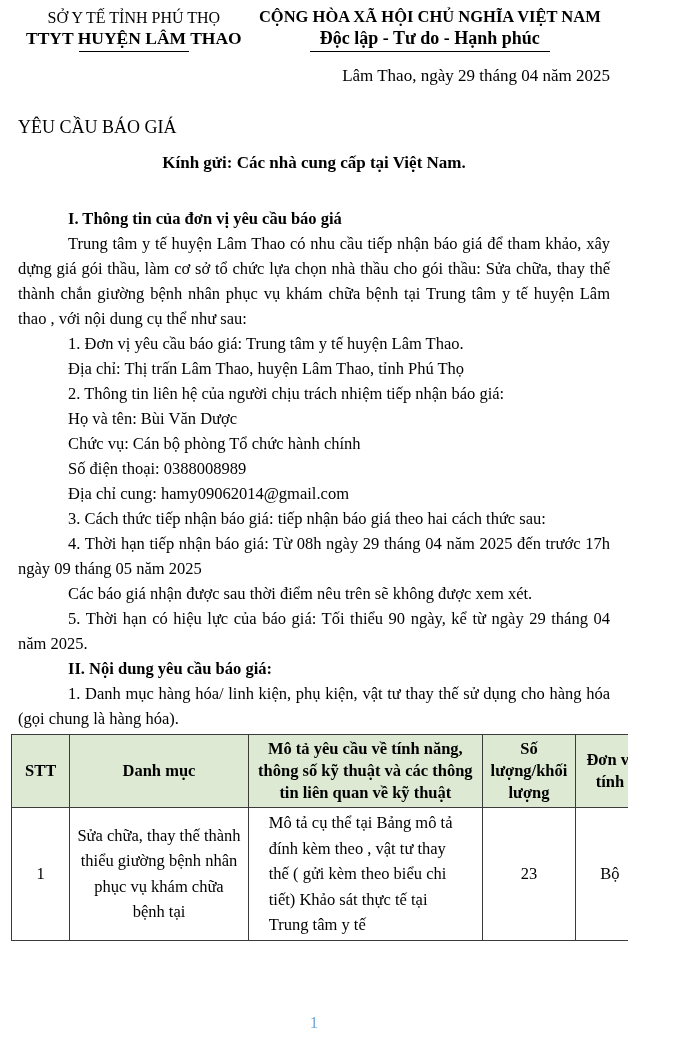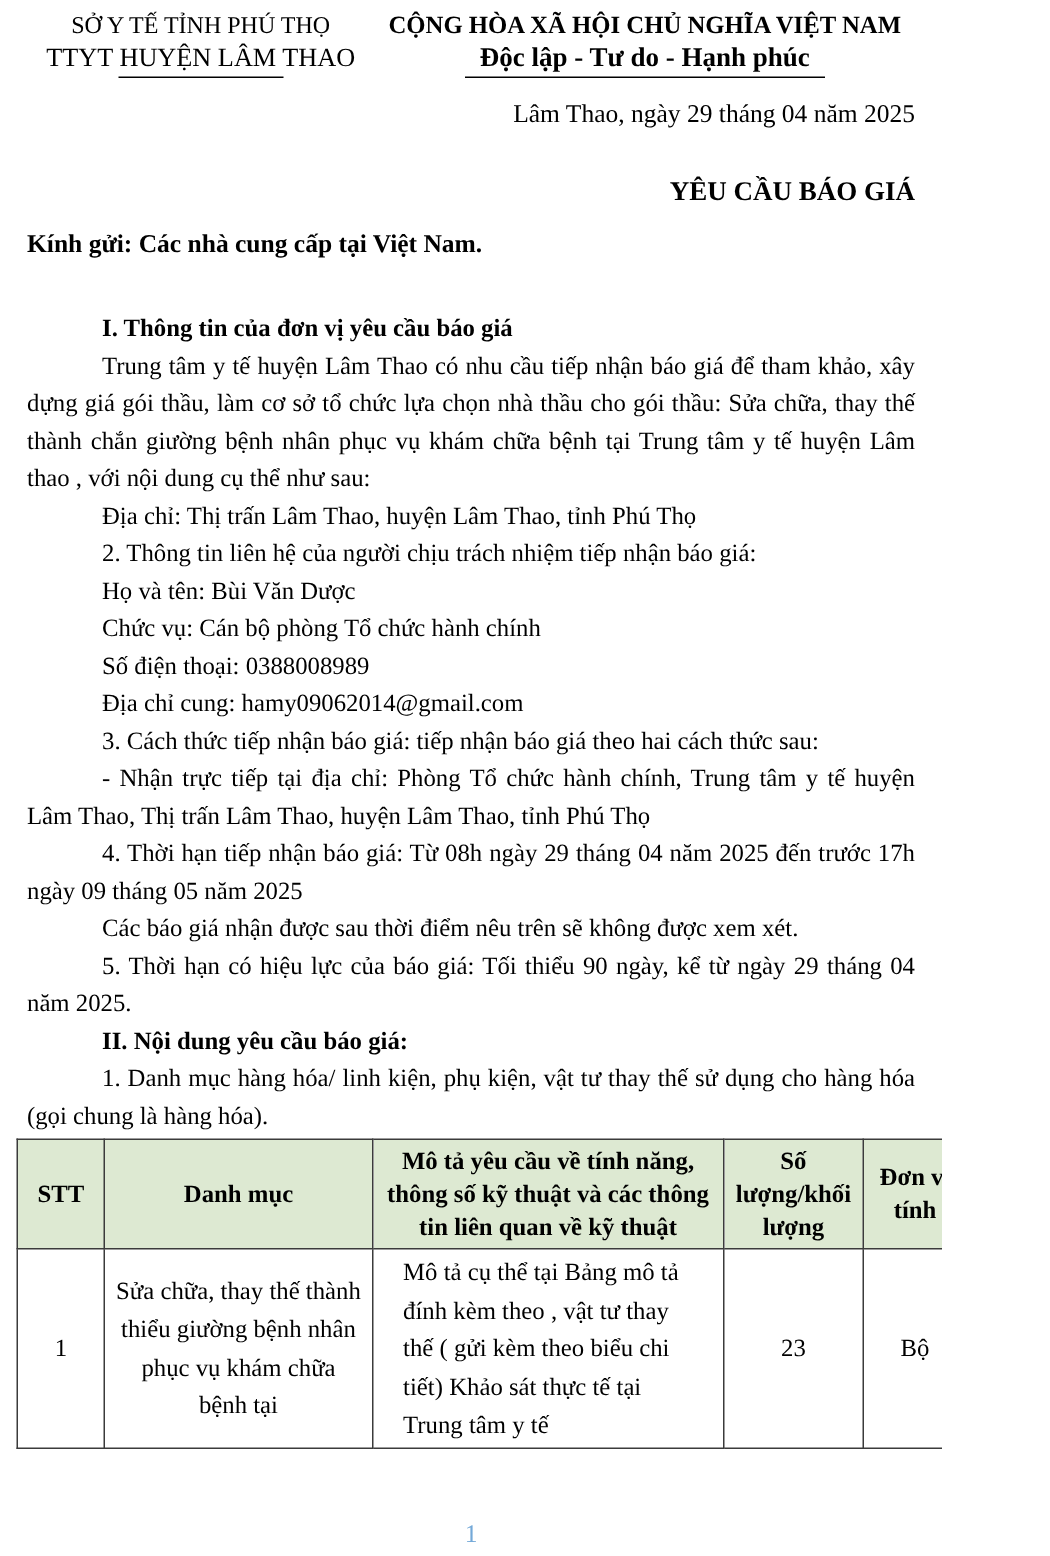"TTYT HUYỆN LÂM THAO" .org-line2 { font-weight: normal -> bold }
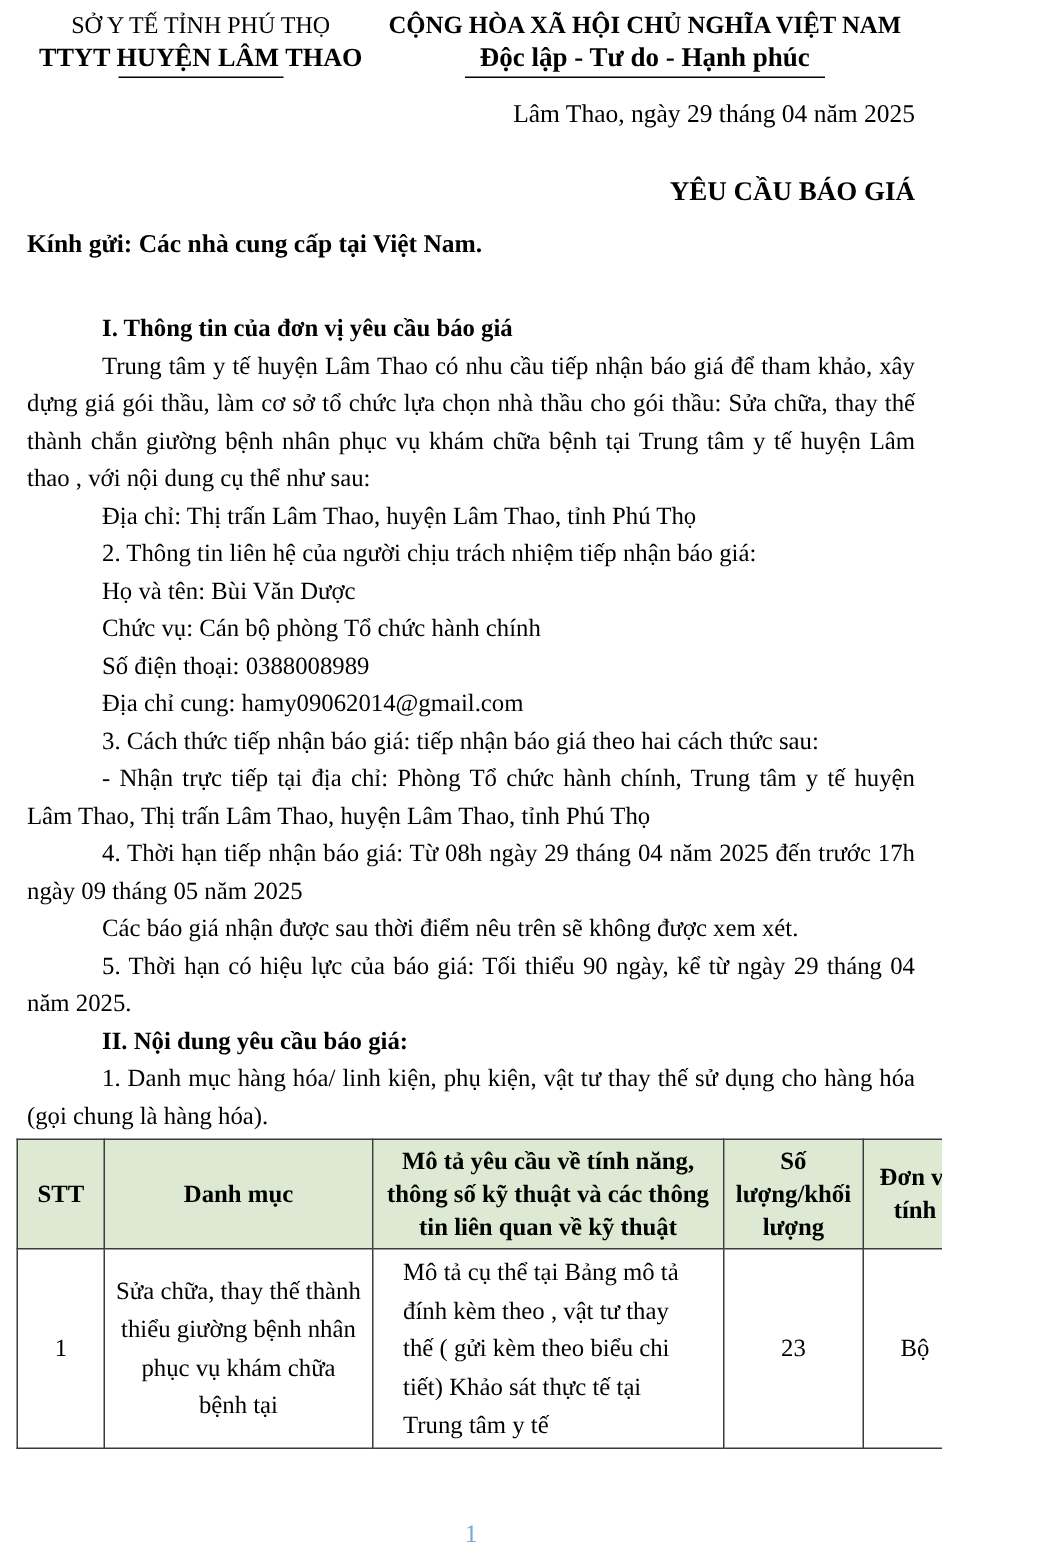"YÊU CẦU BÁO GIÁ" .doc-title { font-weight: bold -> normal; text-align: right -> left }
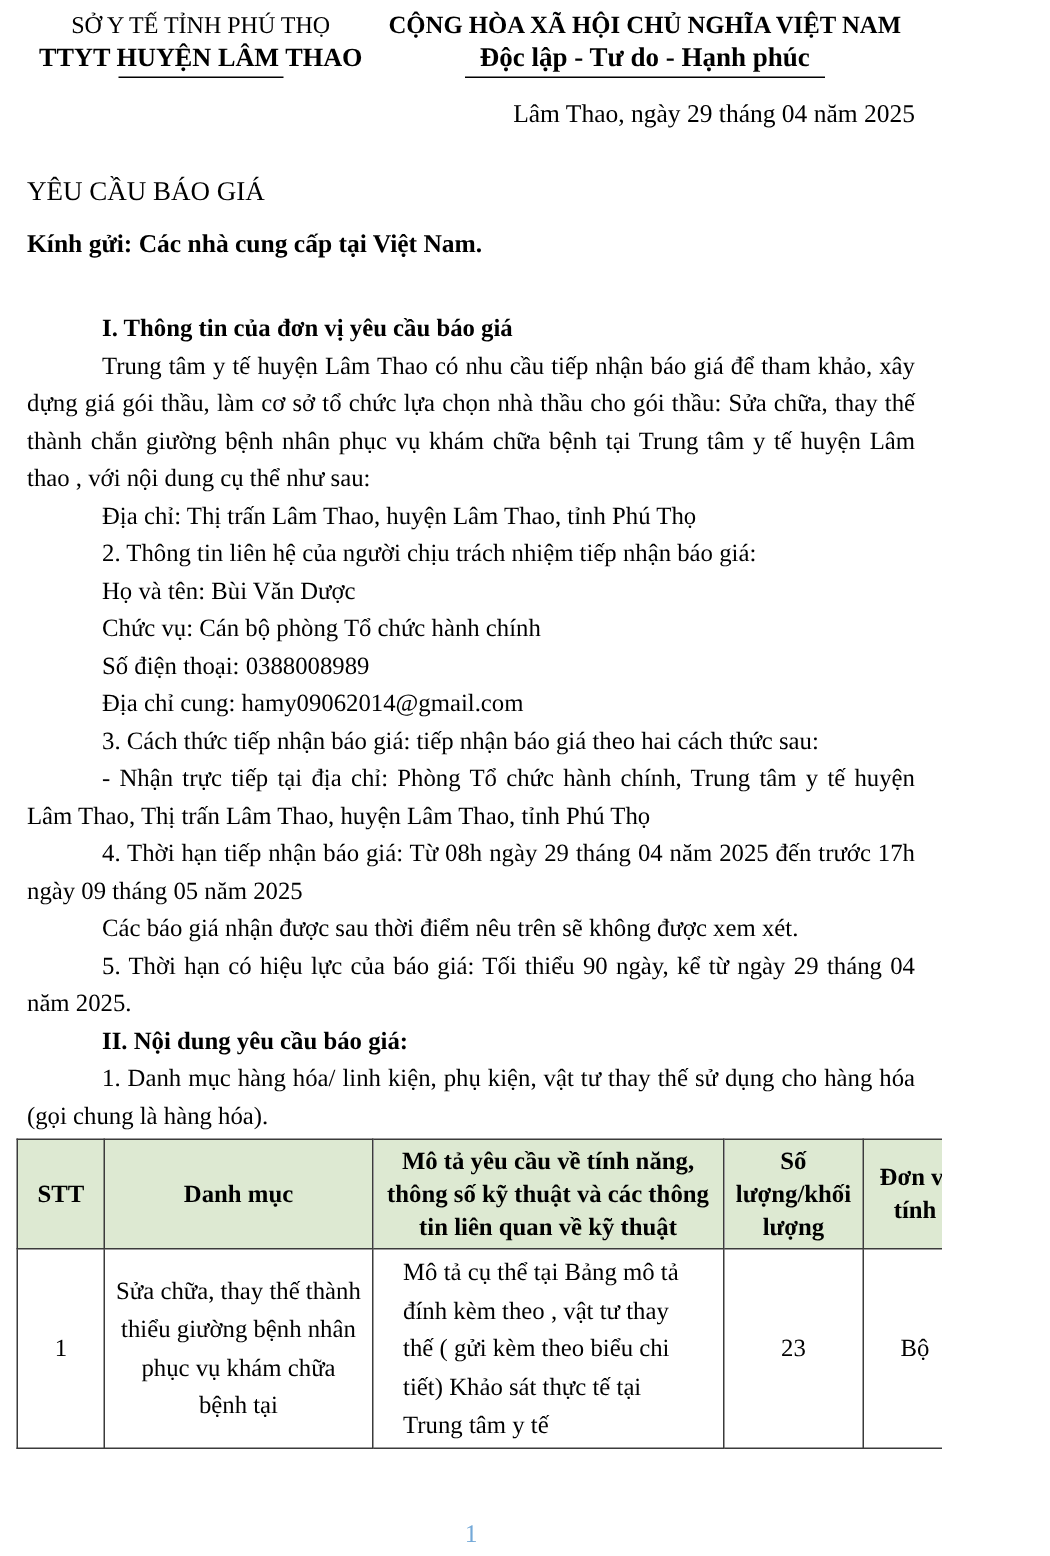"Kính gửi: Các nhà cung" .salutation { text-align: none -> center }
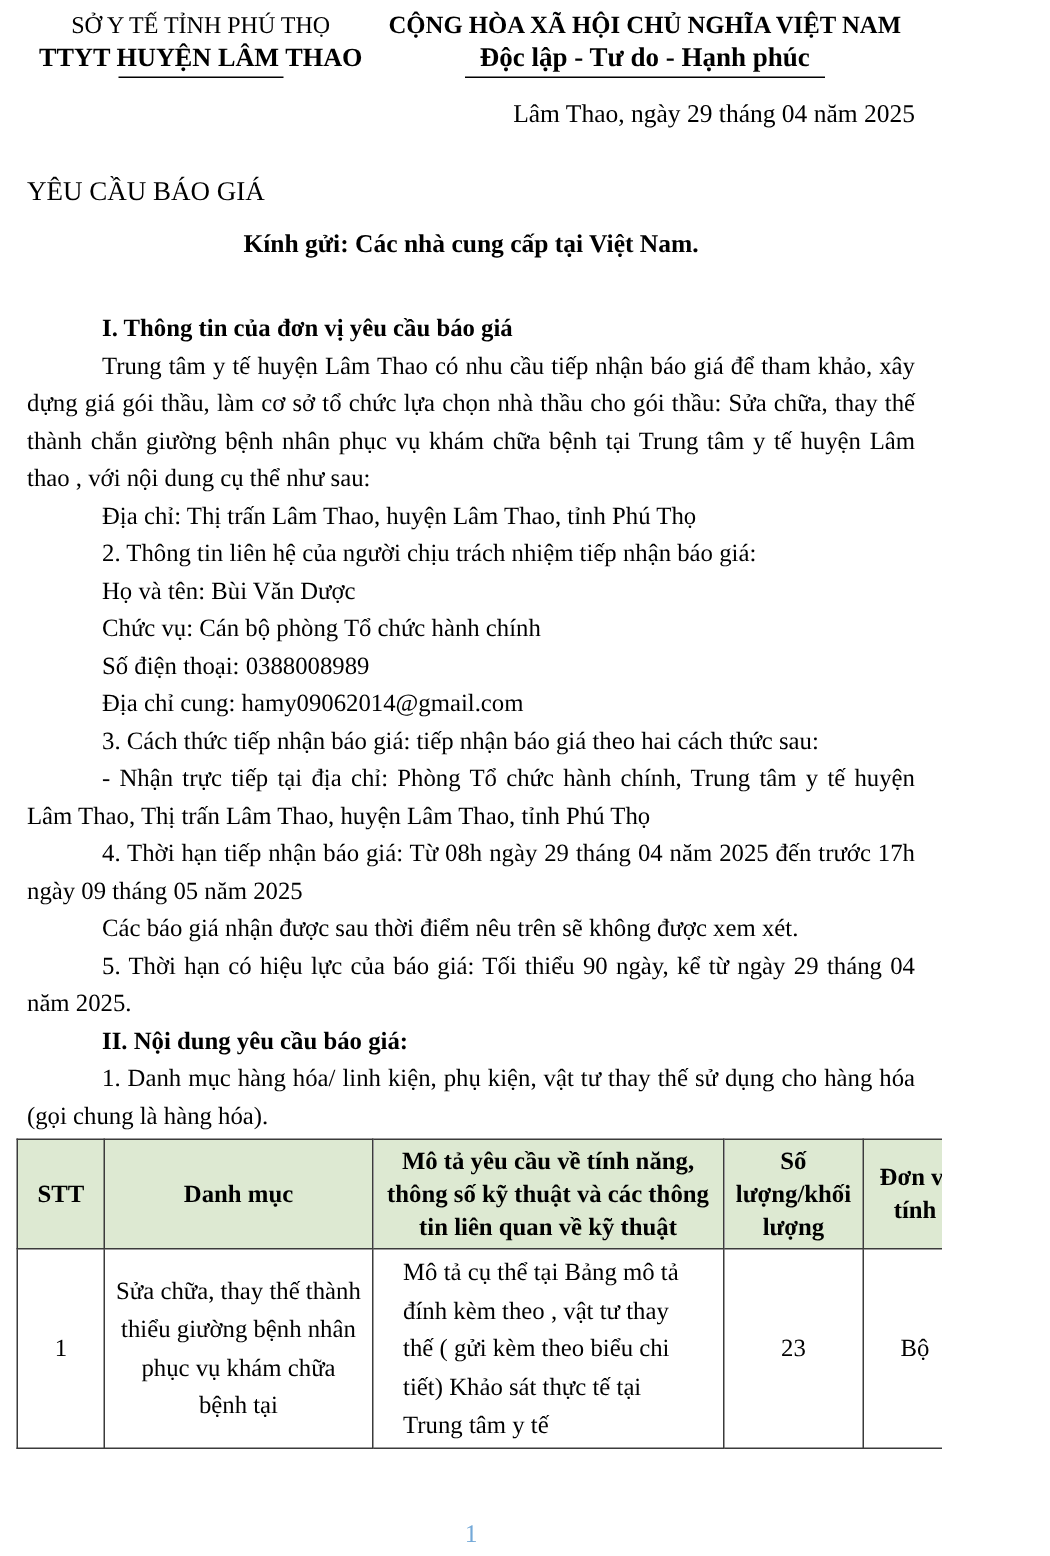"1. Đơn vị yêu cầu" p.para { html: none -> <p>1. Đơn vị yêu cầu báo giá: Trung tâm y tế huyện Lâm Thao.</p> }
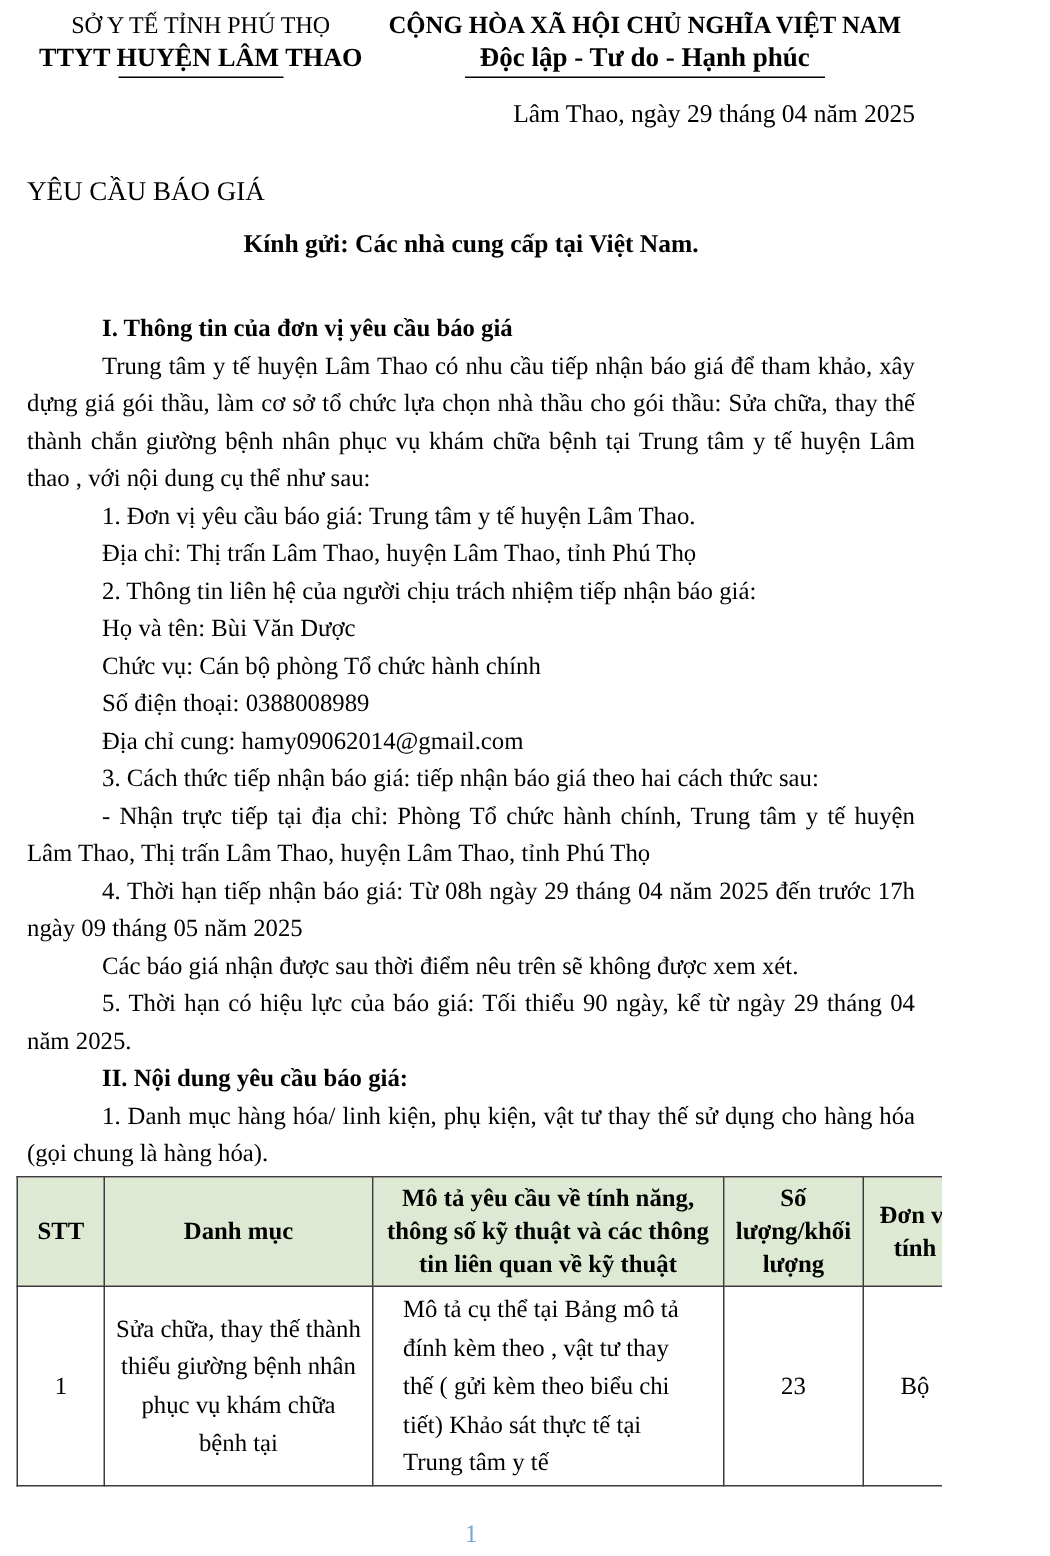"- Nhận trực tiếp tại" p.para { html: <p>- Nhận trực tiếp tại địa chỉ: Phòng Tổ chức hành chính, Trung tâm y tế huyện Lâm Thao, Thị trấn Lâm Thao, huyện Lâm Thao, tỉnh Phú Thọ</p> -> none }
